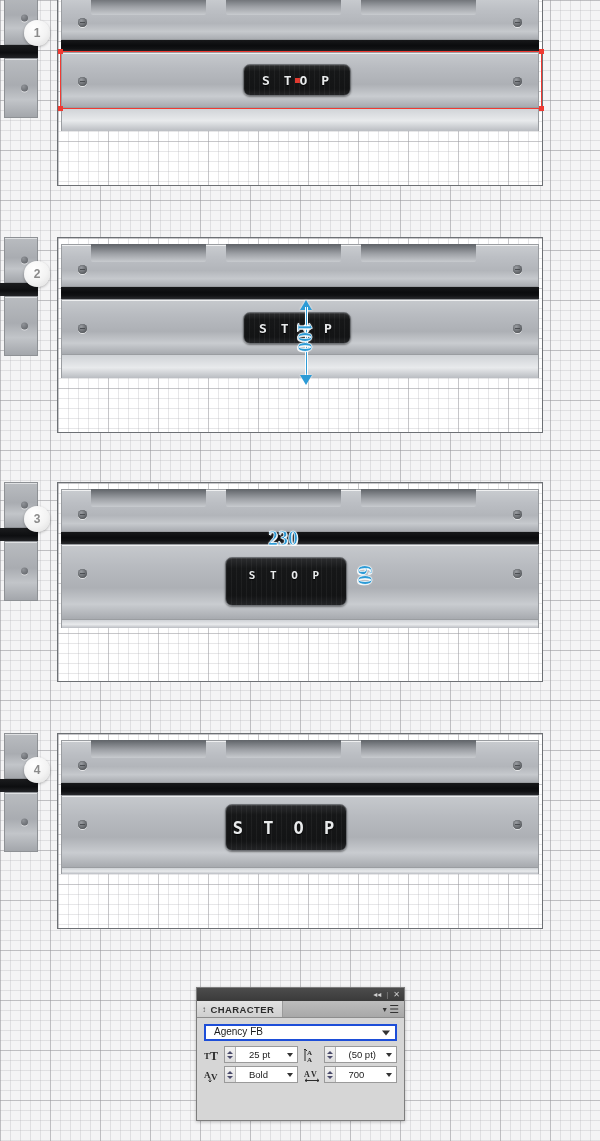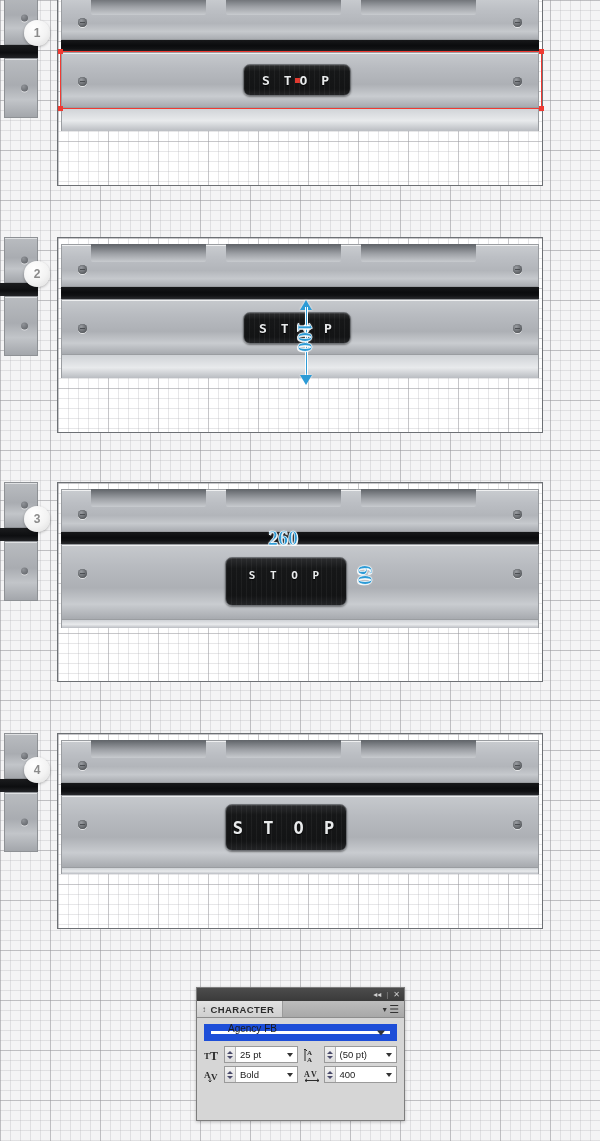"260" div.measure-num { text: 260 -> 230 }
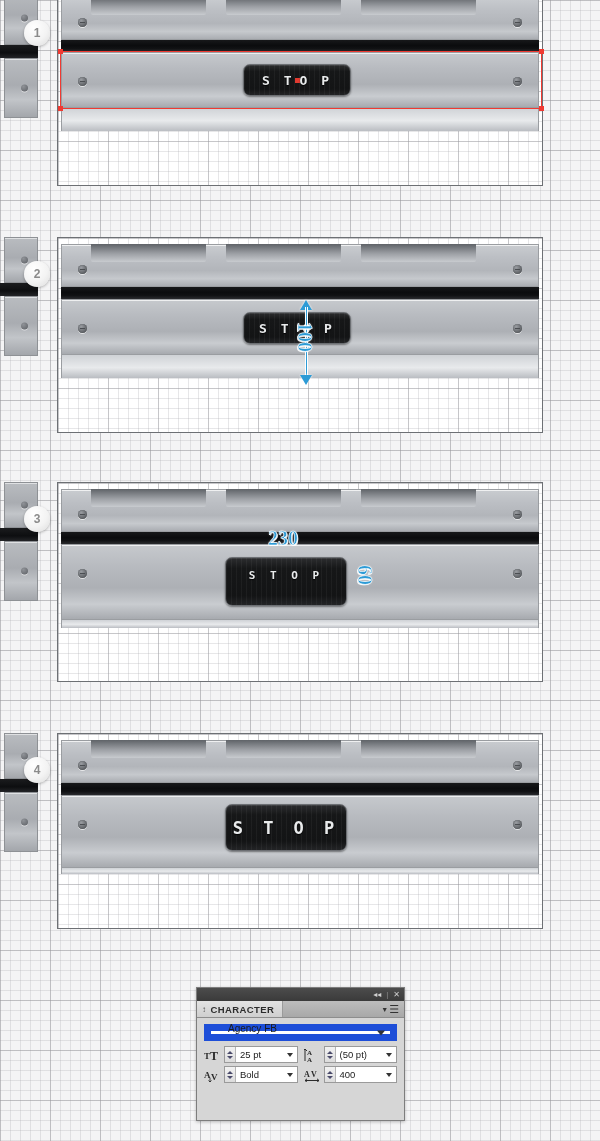"Agency FB" .cp-select { align-items: flex-end -> flex-start; border: 7px solid #1d4ed8 -> 2px solid #1d4ed8; padding-left: 17px -> 8px }
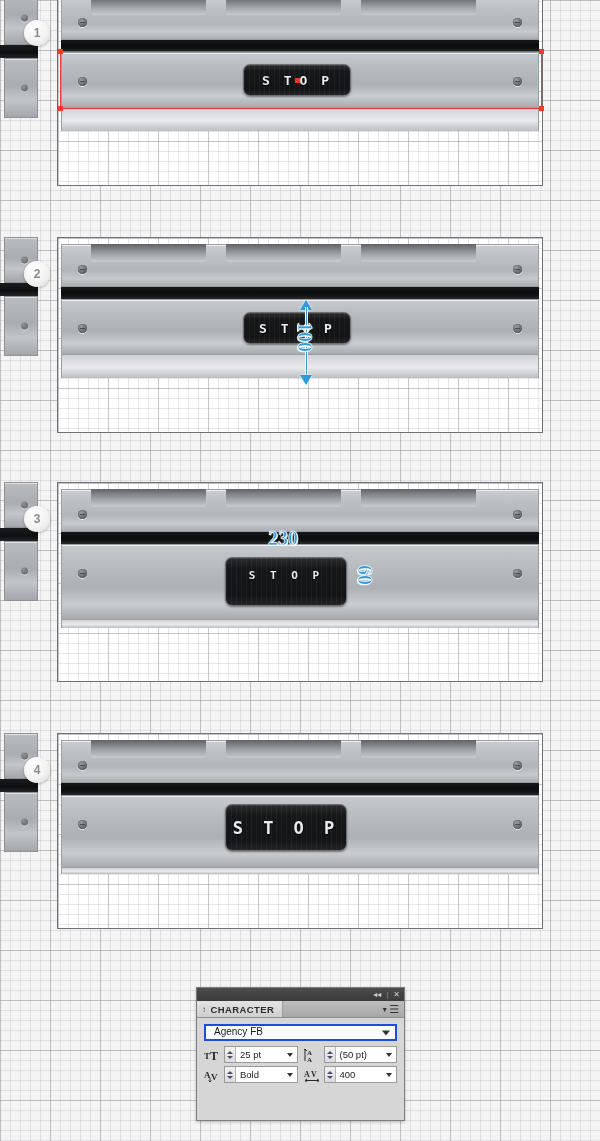"25 pt" .cp-val { padding-left: 4px -> 13px }
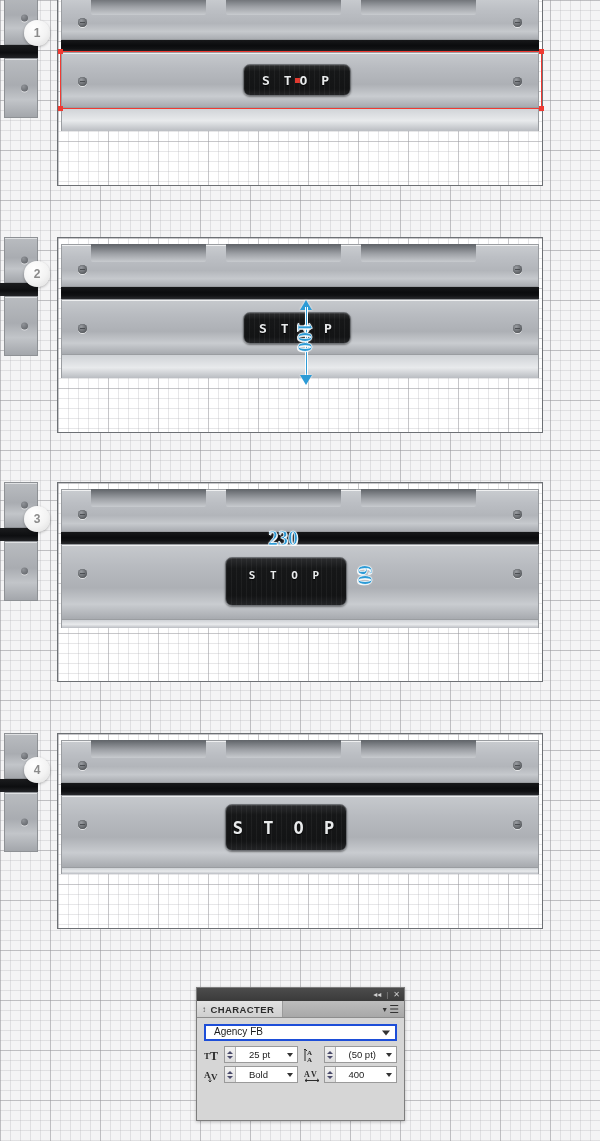"400" span.cp-val { text: 400 -> 700 }
